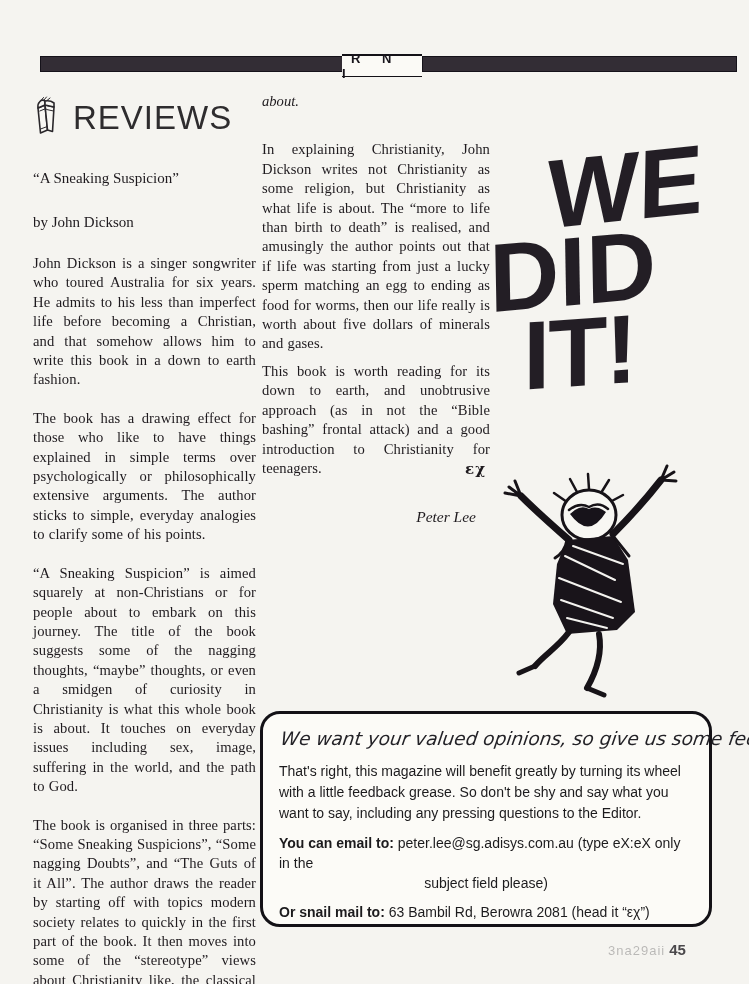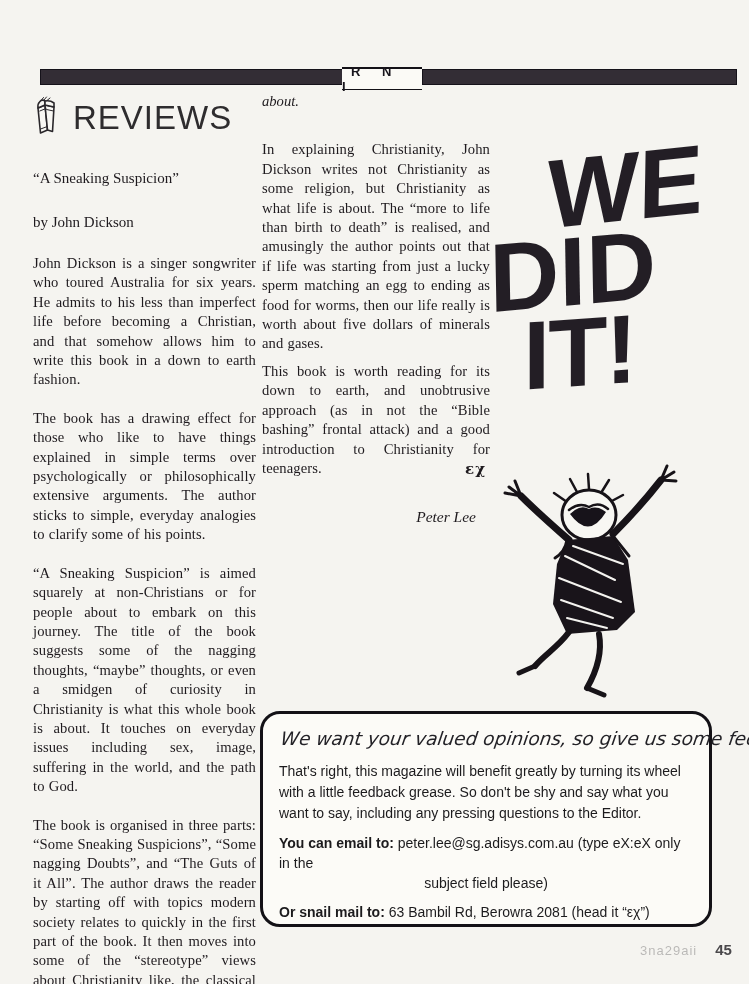"R N I" .band { top: 69px -> 56px }
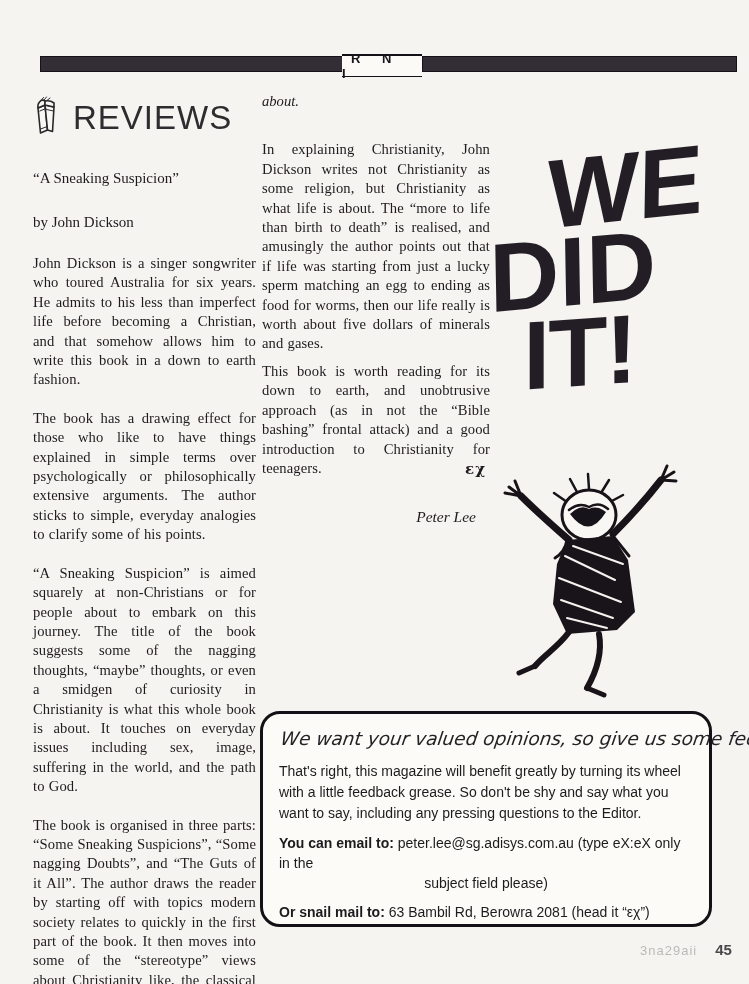"3na29aii" .footer { gap: 18px -> 4px; left: 640px -> 608px }
